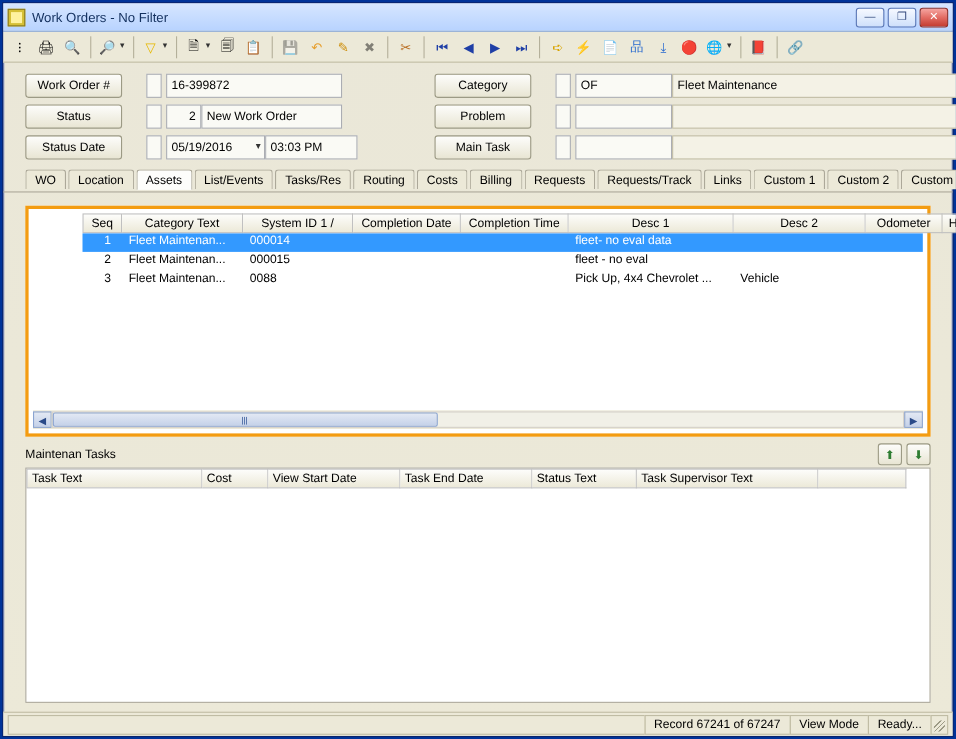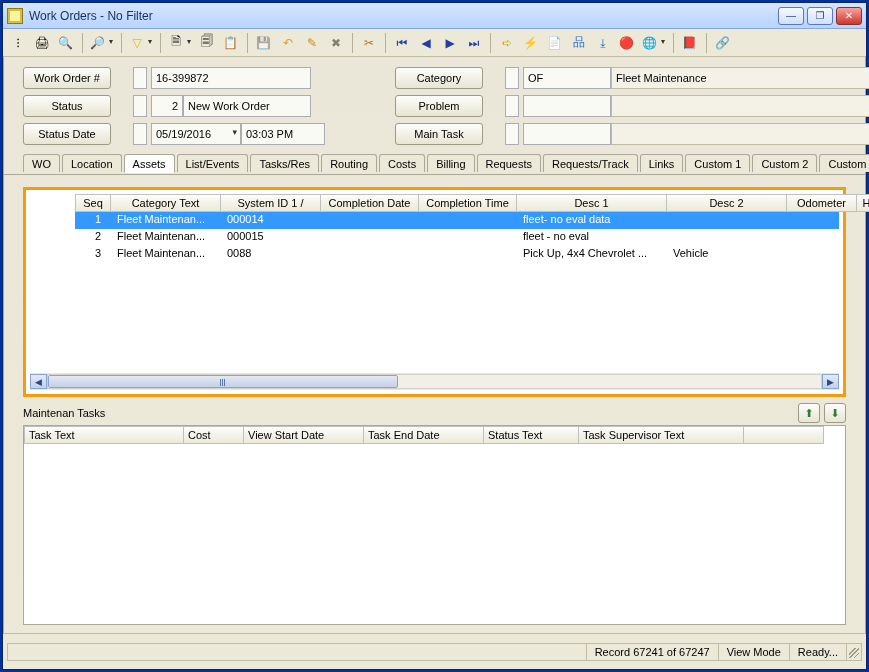"Record 67241 of 67247" .statusbar { height: 36px -> 22px }
